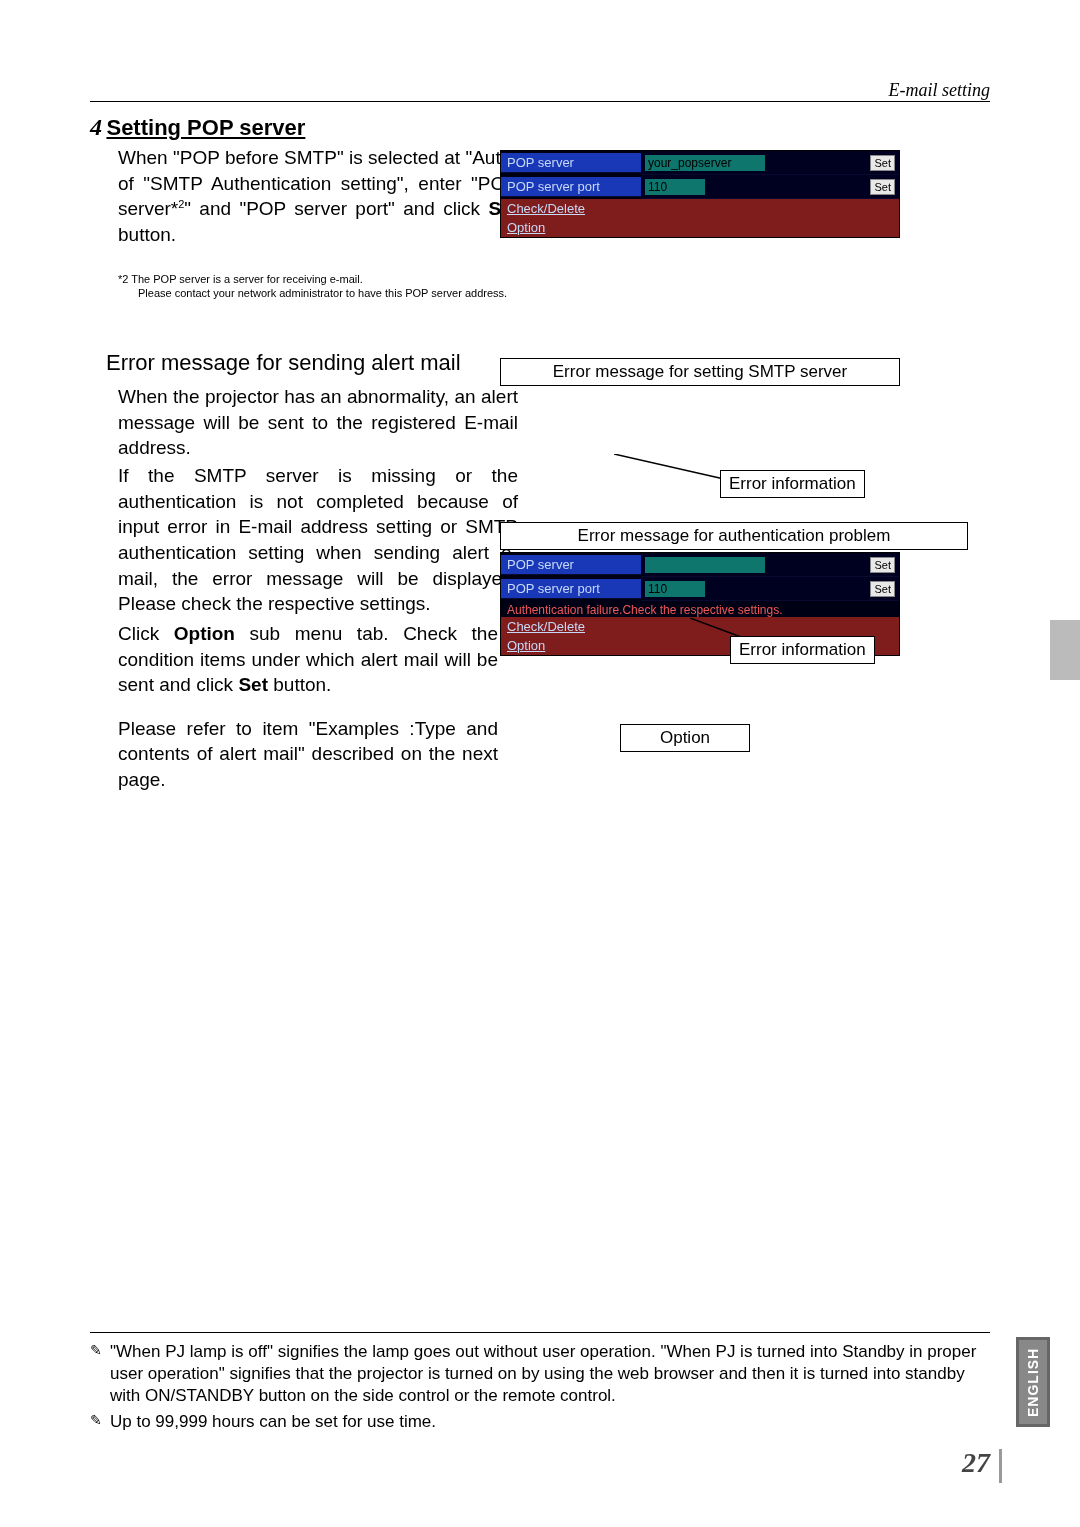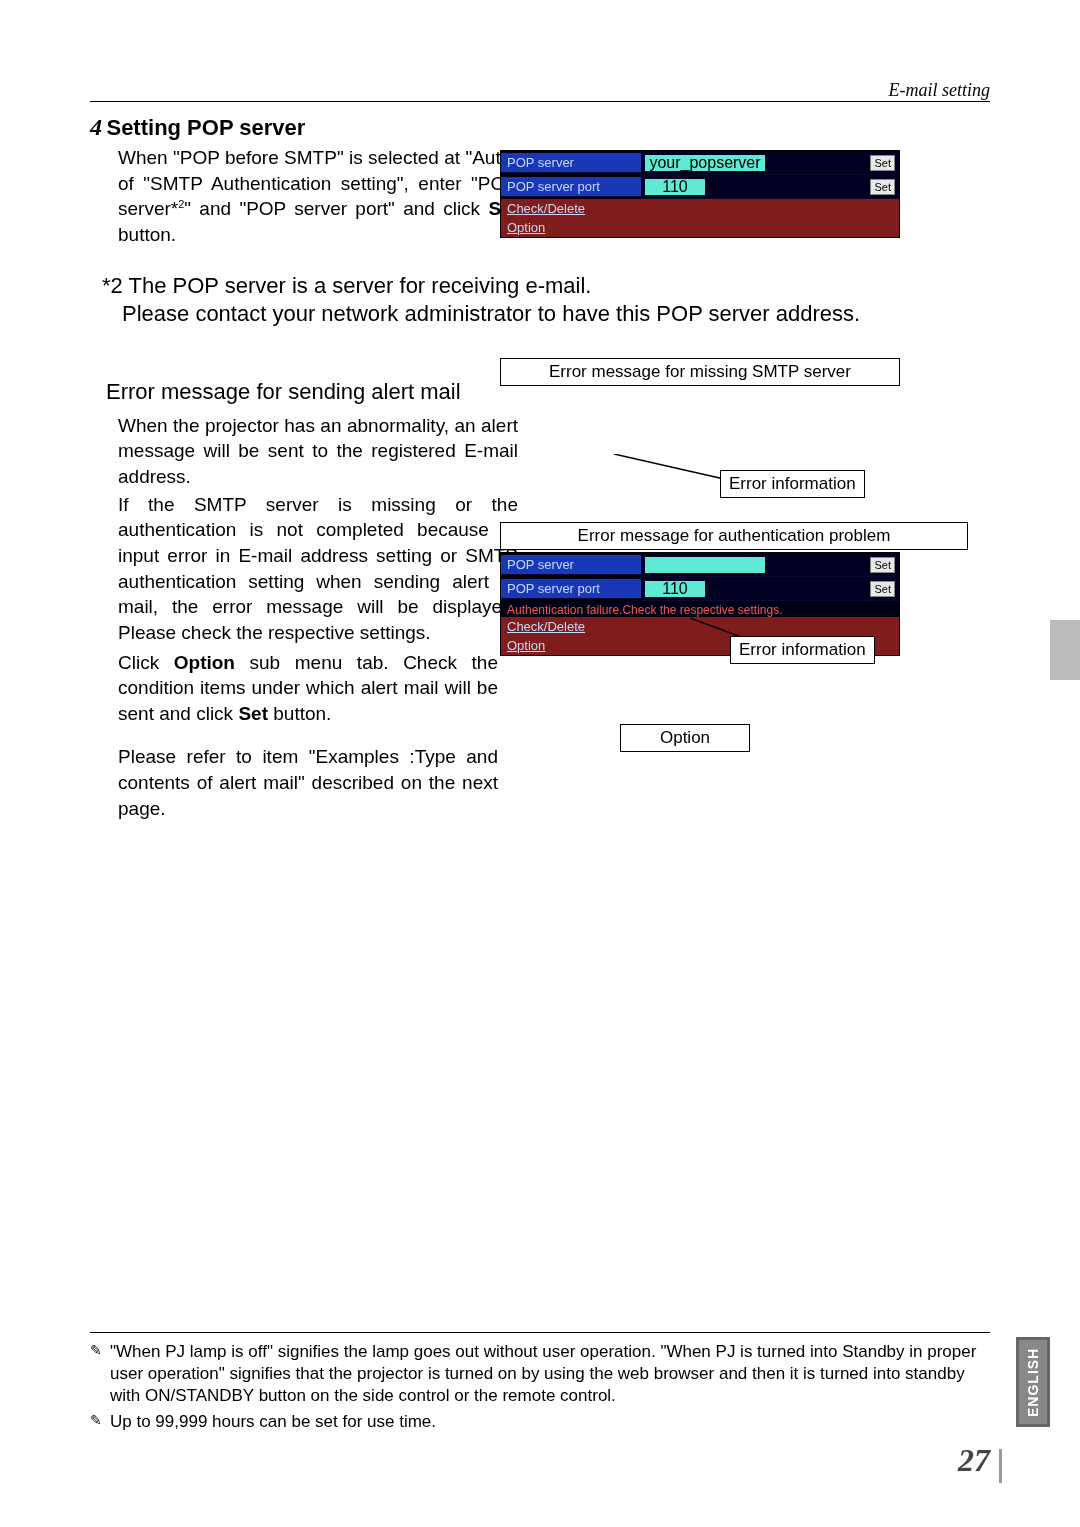"Setting POP server" .step-title { text-decoration: none -> underline }
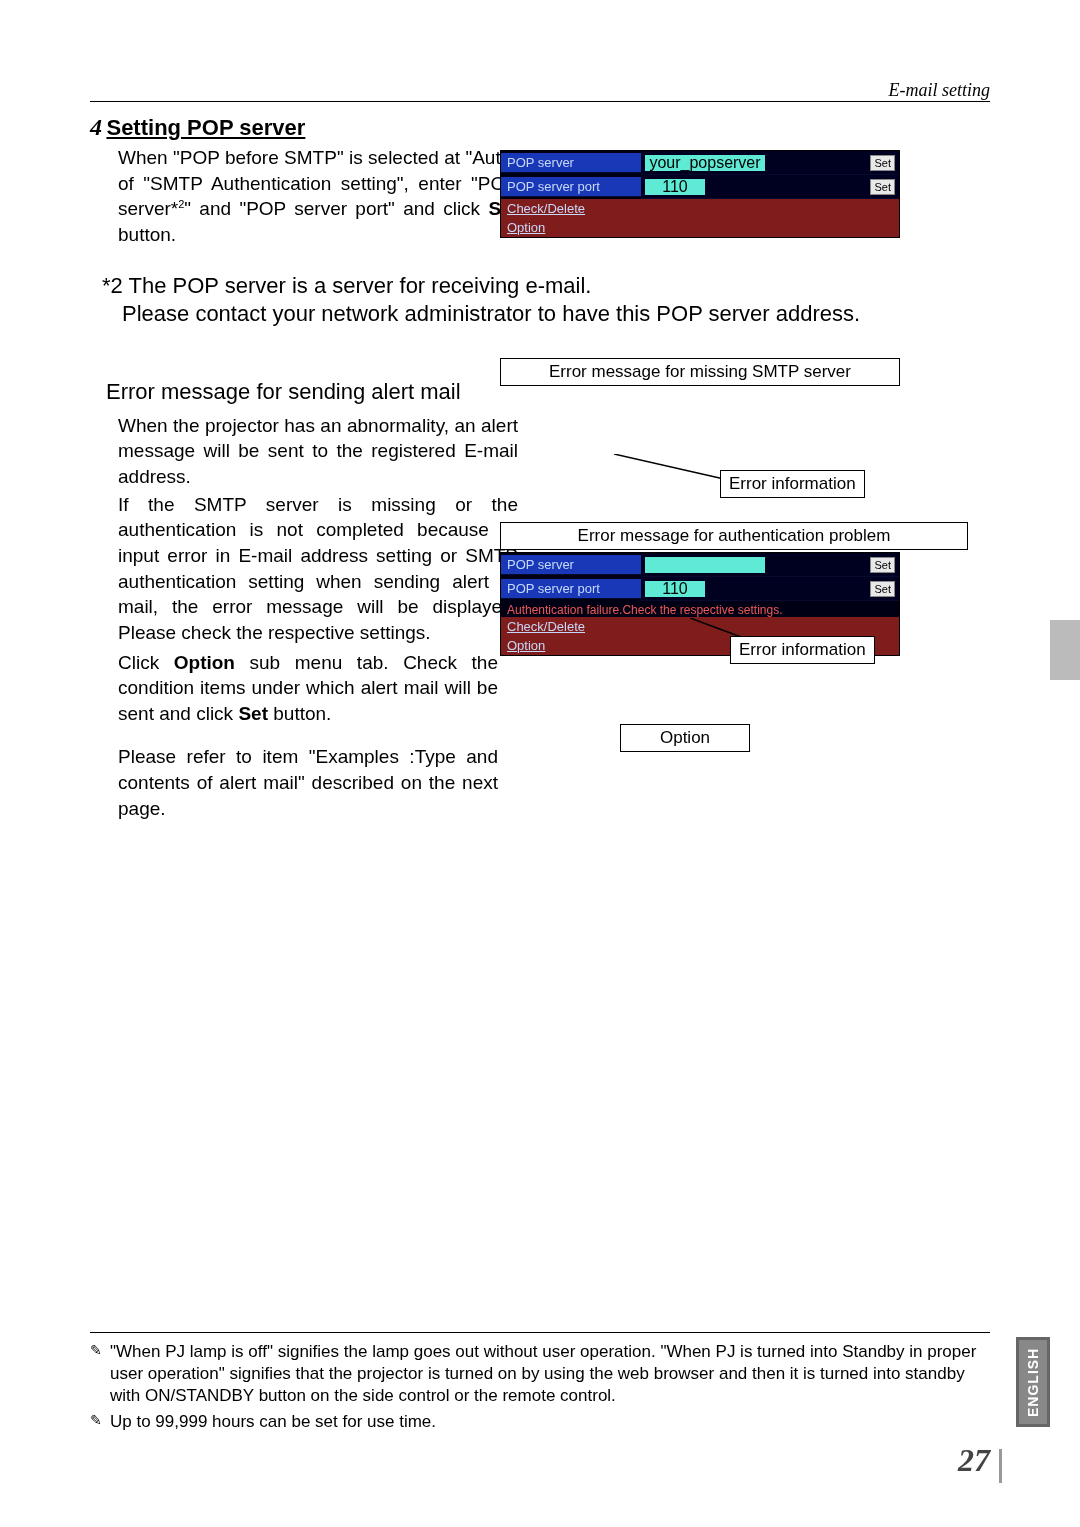"your_popserver" .ui-input { background: #5eead4 -> #0f766e; font-size: 16px -> 12px; text-align: center -> none }
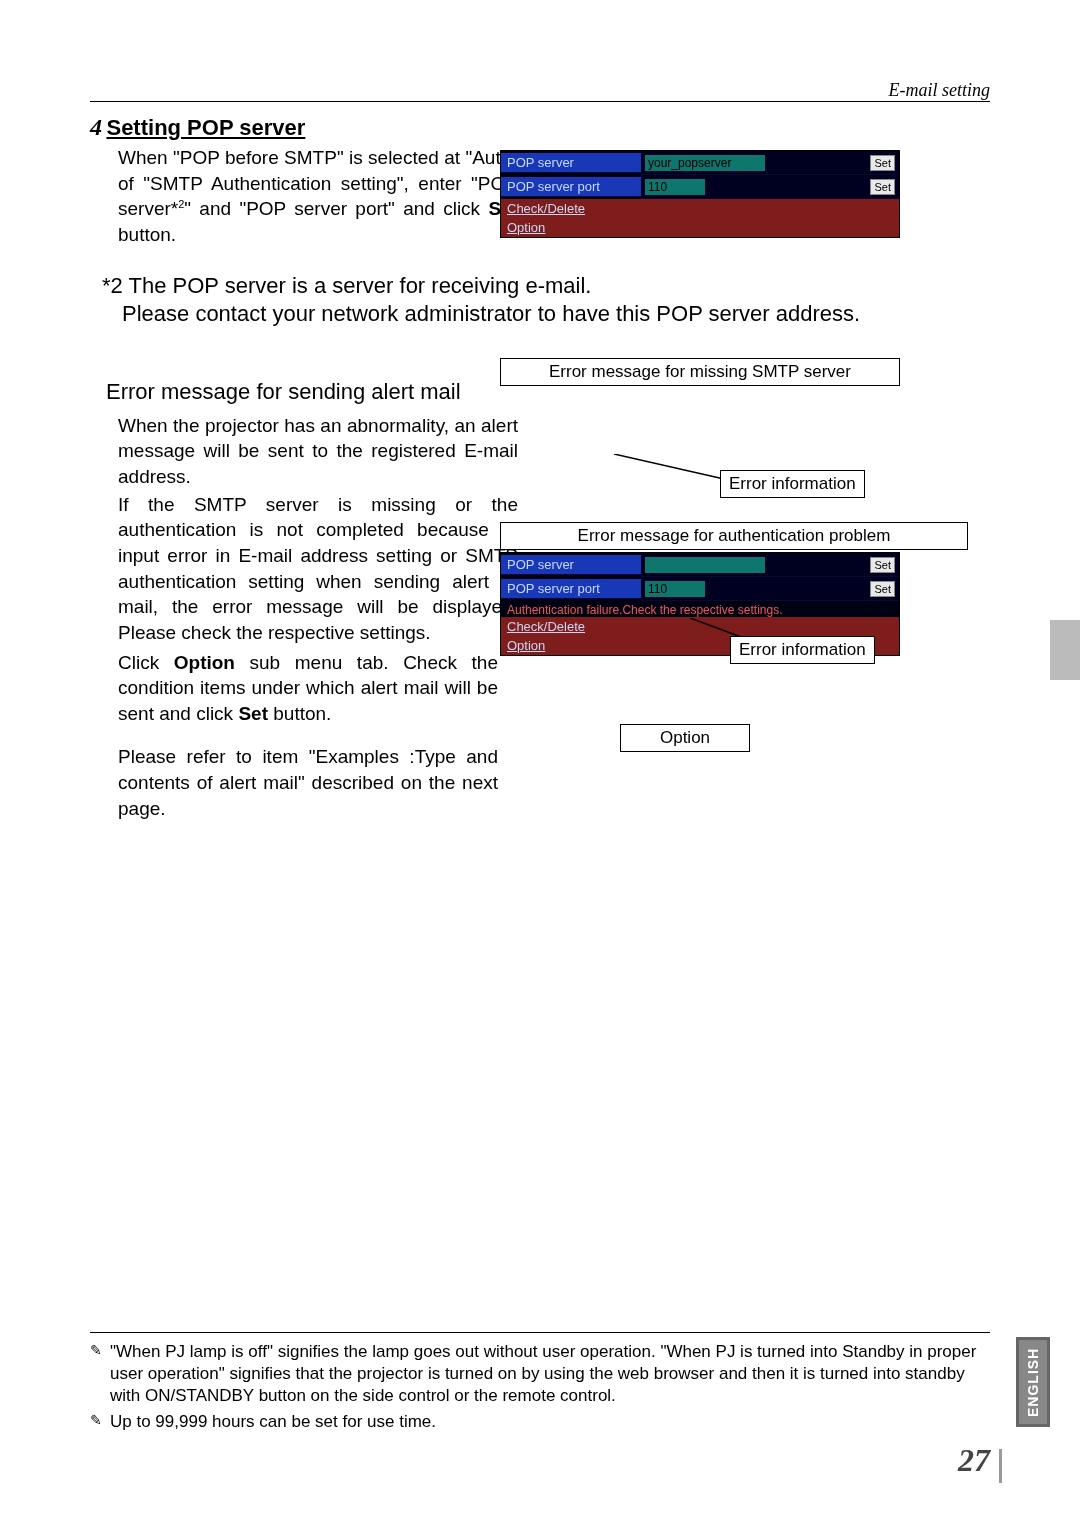"*2 The POP server is" .footnote { font-size: 22px -> 11px; margin-left: 12px -> 28px }
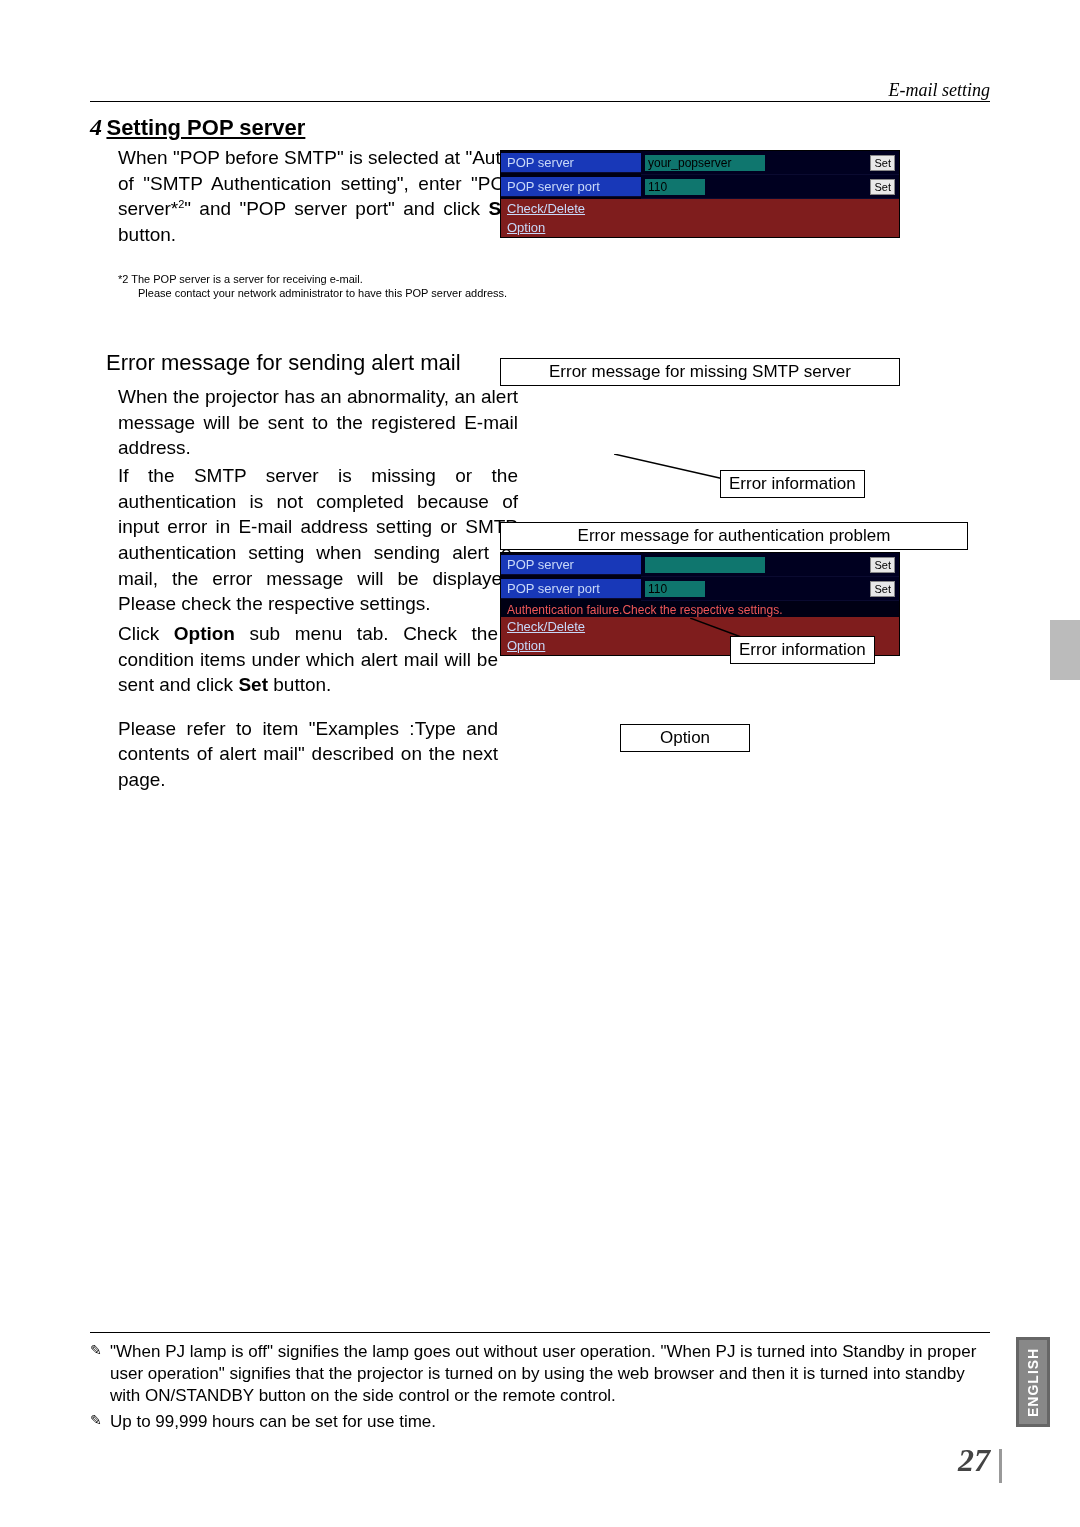"Error message for missing SMTP" div.callout-box { text: missing -> setting }
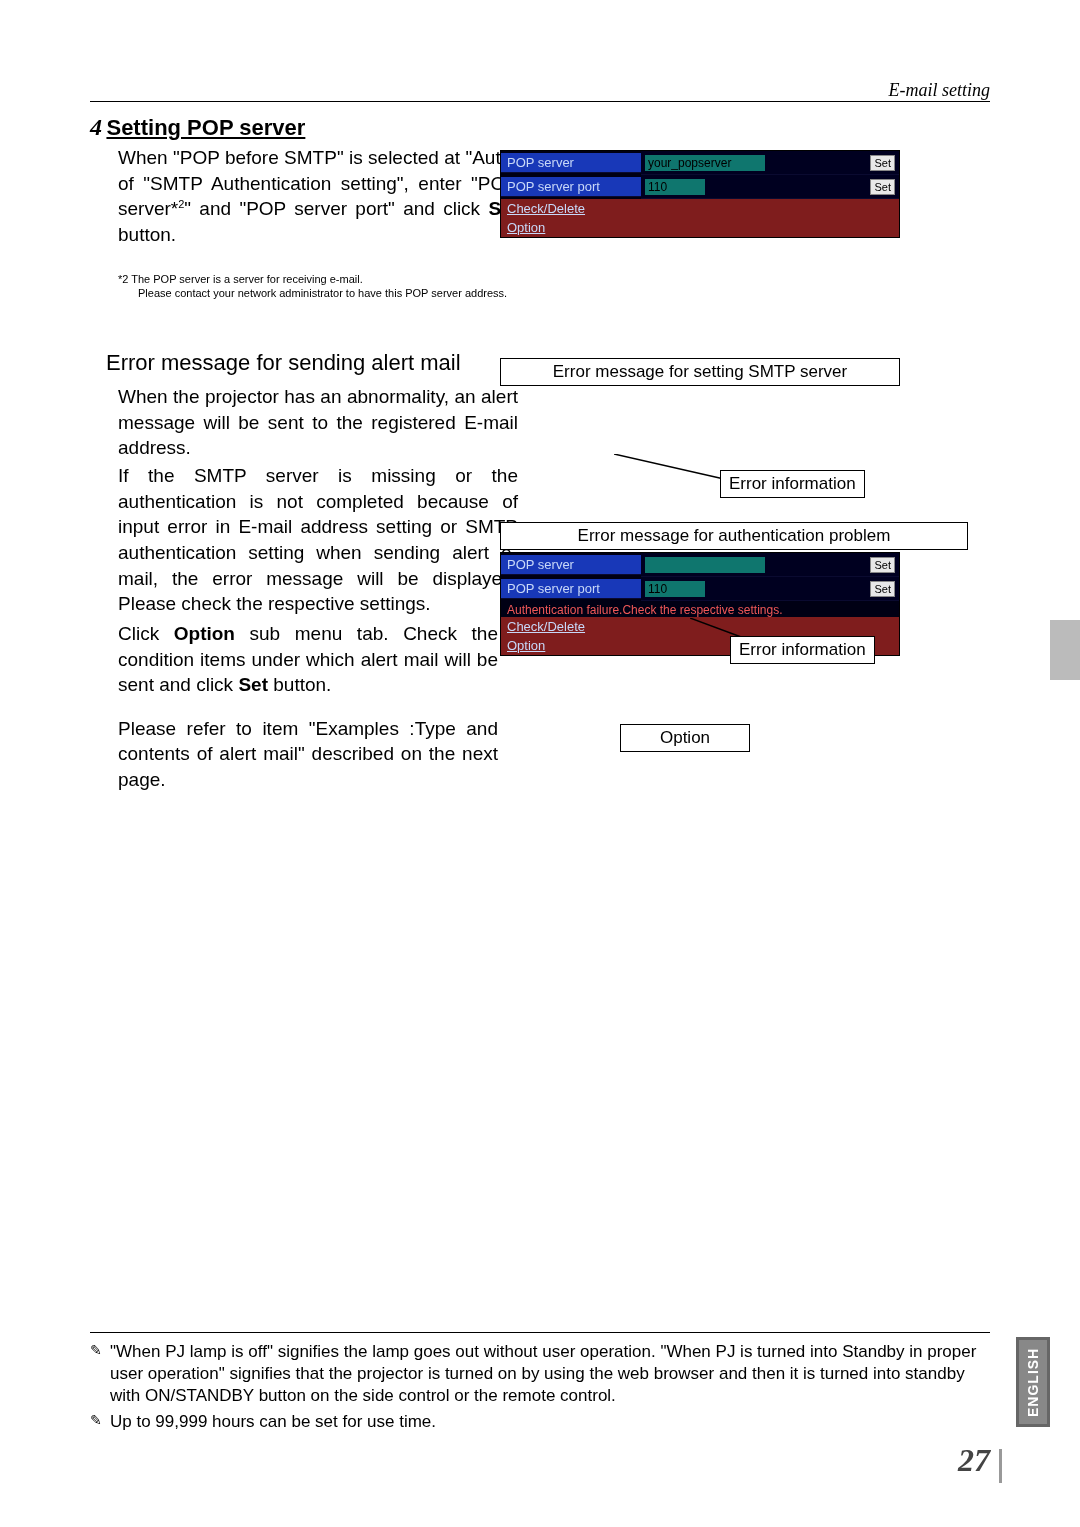"27" .page-num { font-size: 32px -> 28px }
